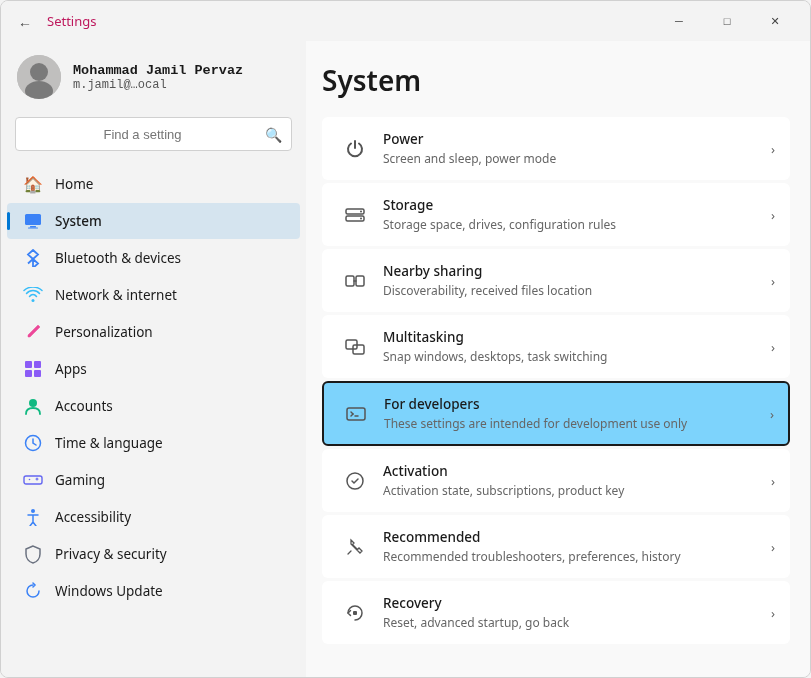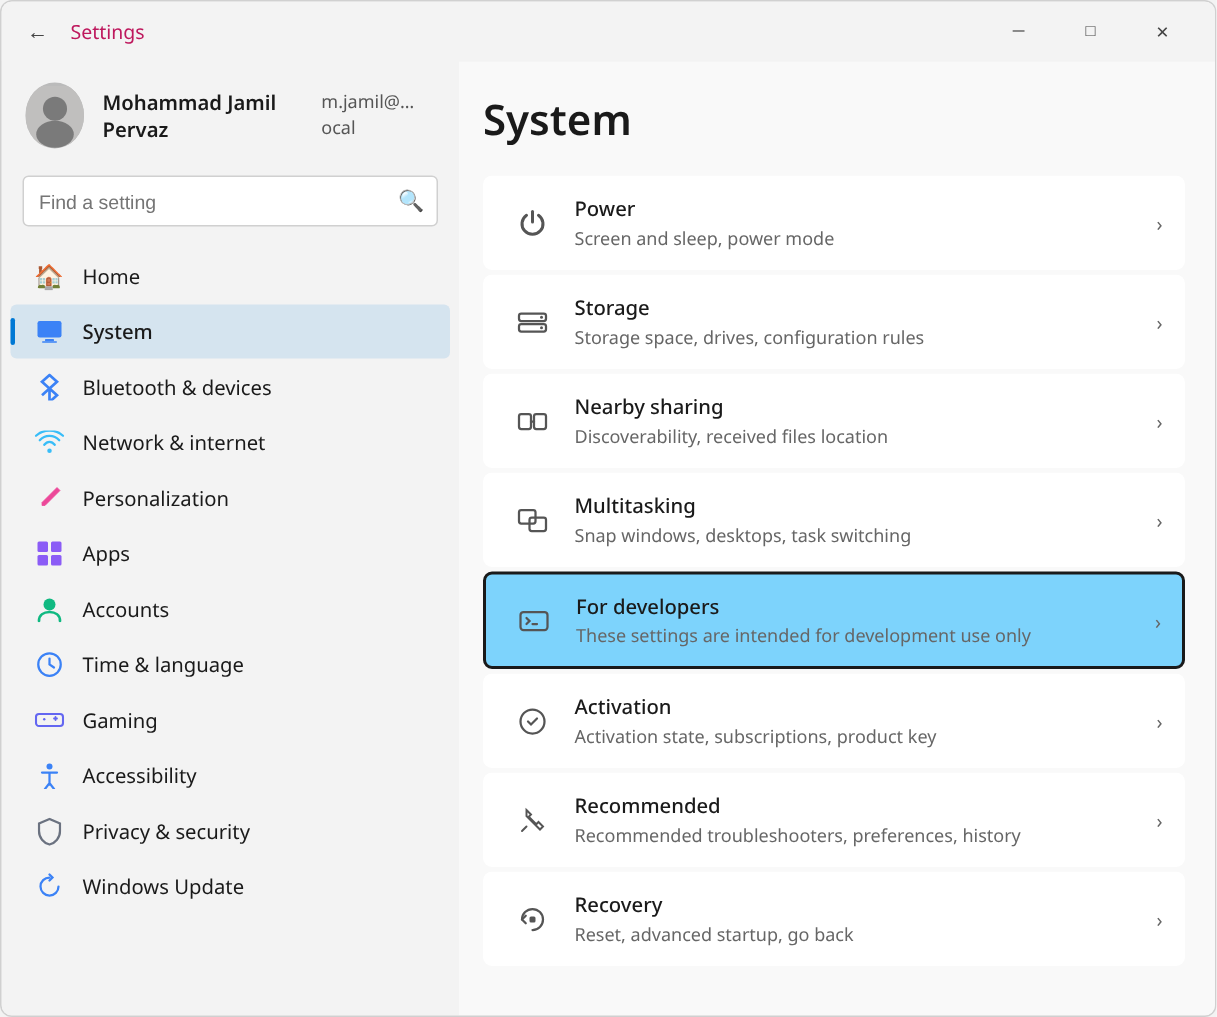"Mohammad Jamil Pervaz" .user-info { flex-direction: row -> column; font-family: none -> Liberation Mono, monospace }
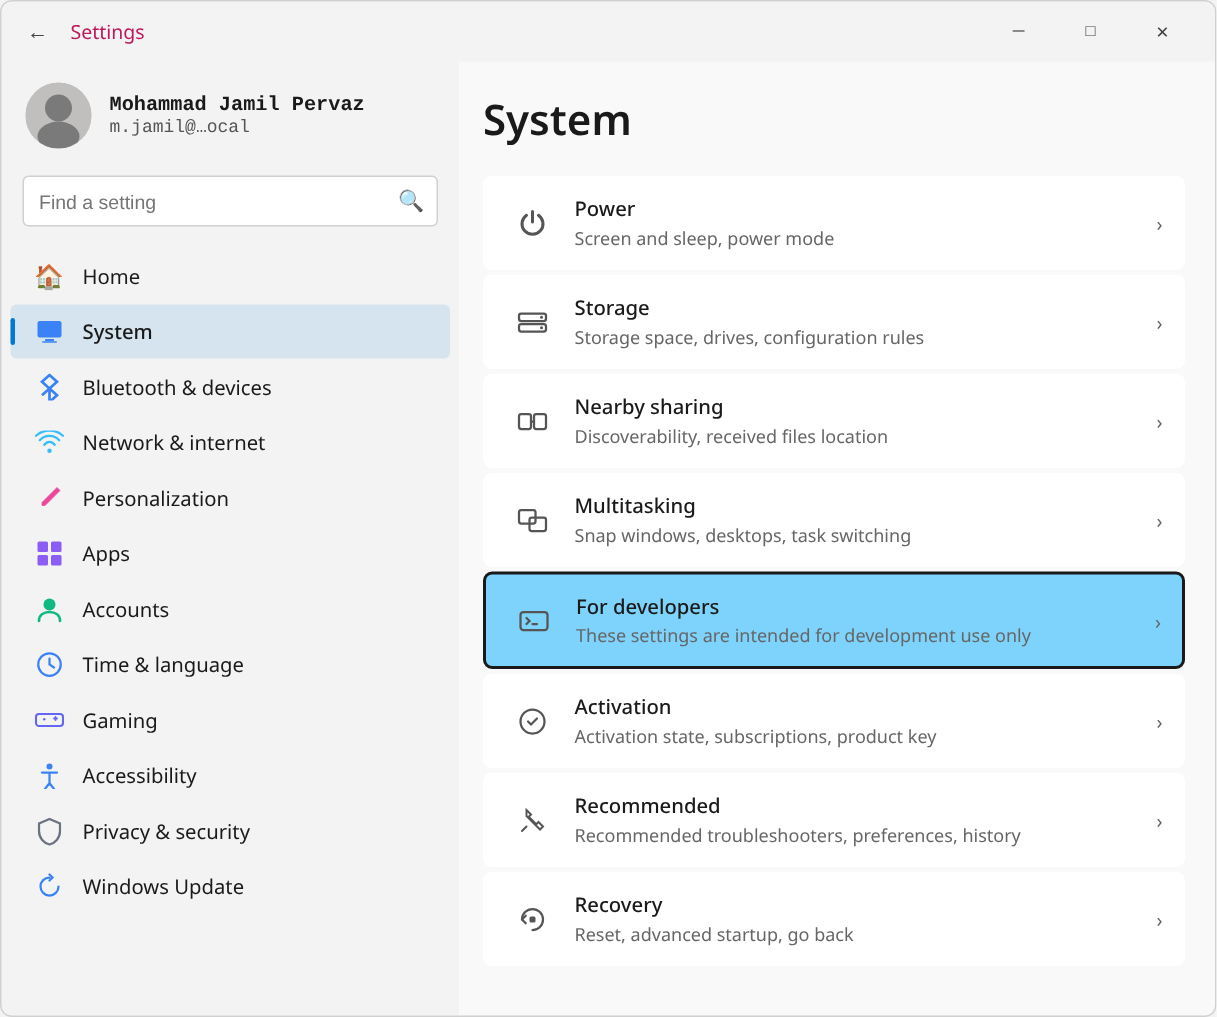"Find a setting" .search-input { text-align: none -> center }
